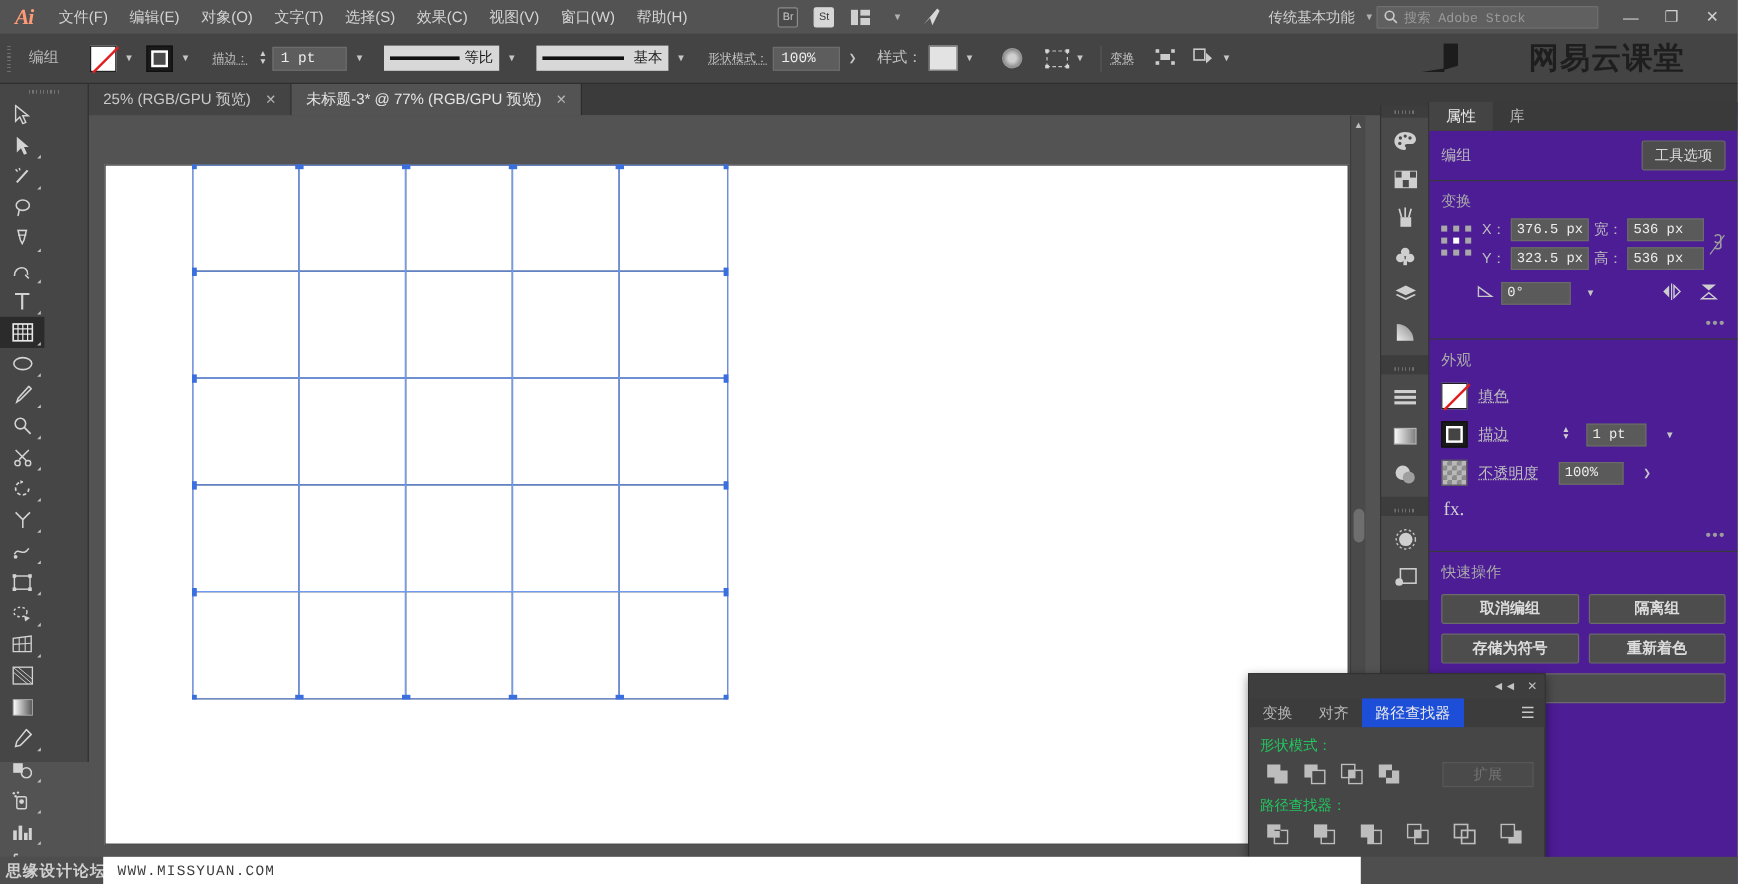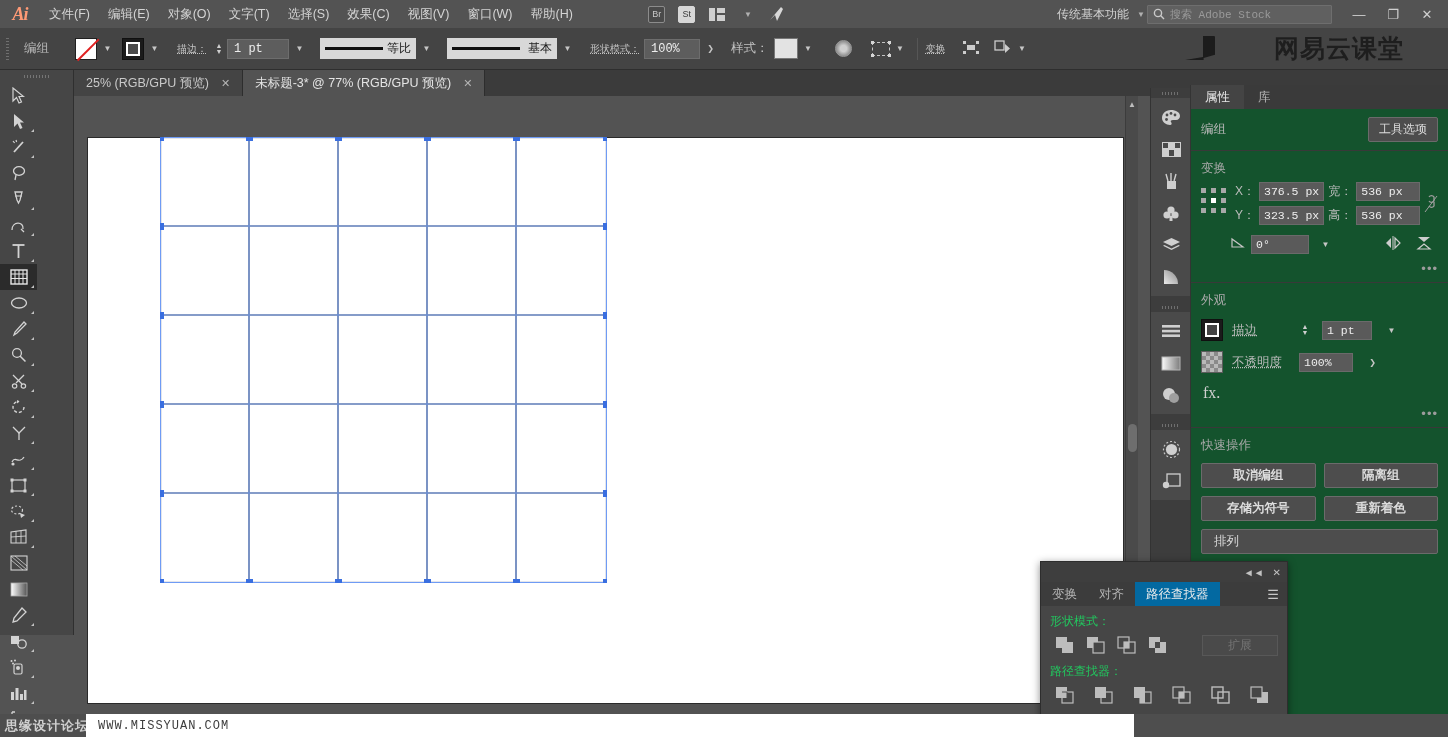"属性" .props { background: #14532d -> #4c1d95 }
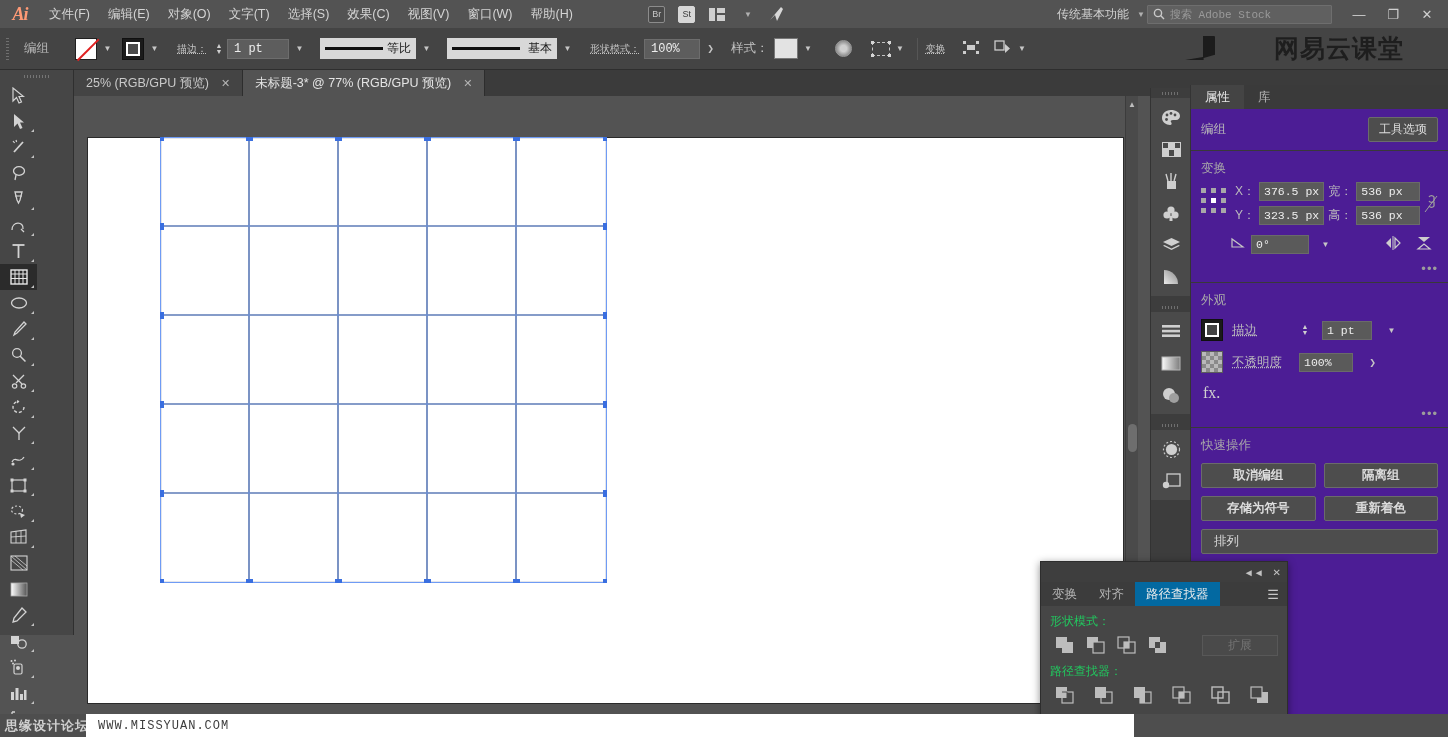"填色" div.appear-row { html: none -> <div> <span></span> <span>填色</span> </div> }
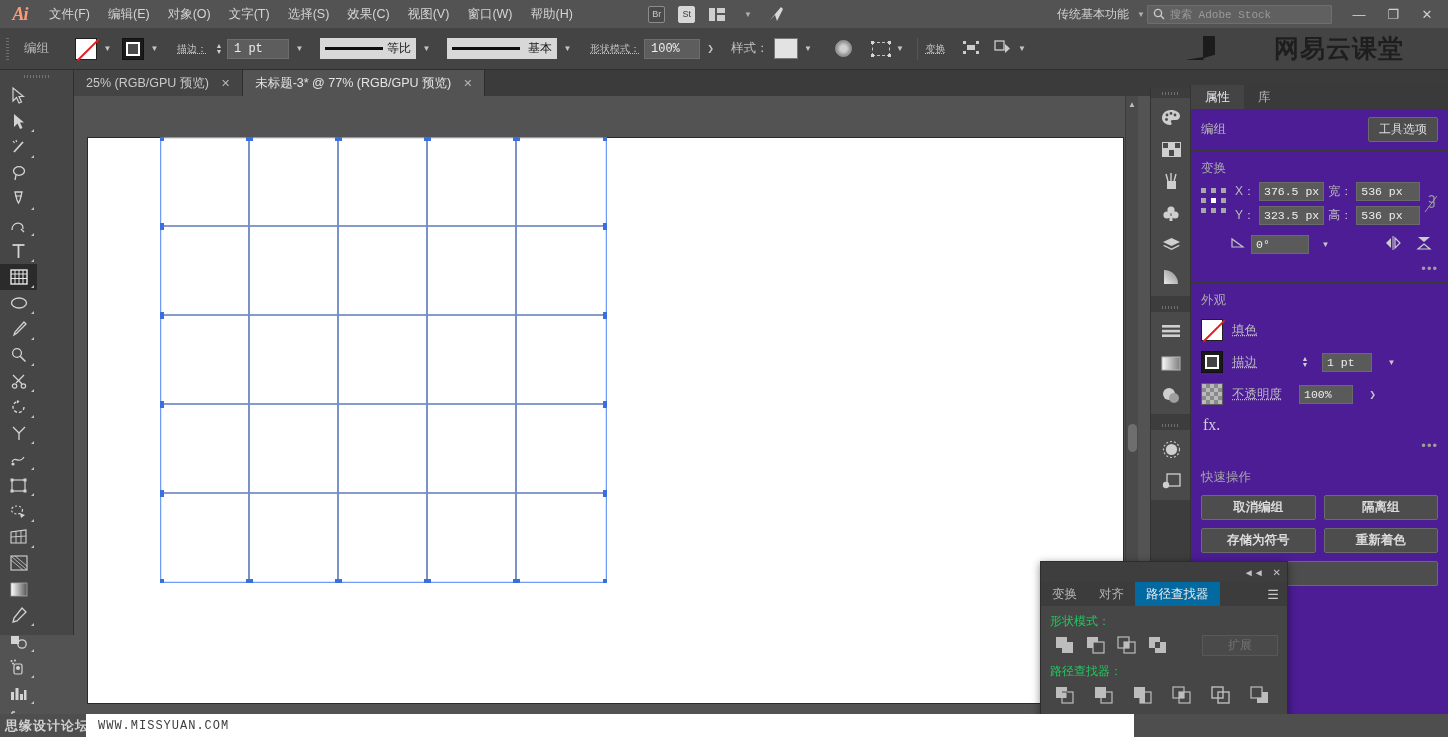"路径查找器" .pf-tab.active { background: #0369a1 -> #1d4ed8 }
